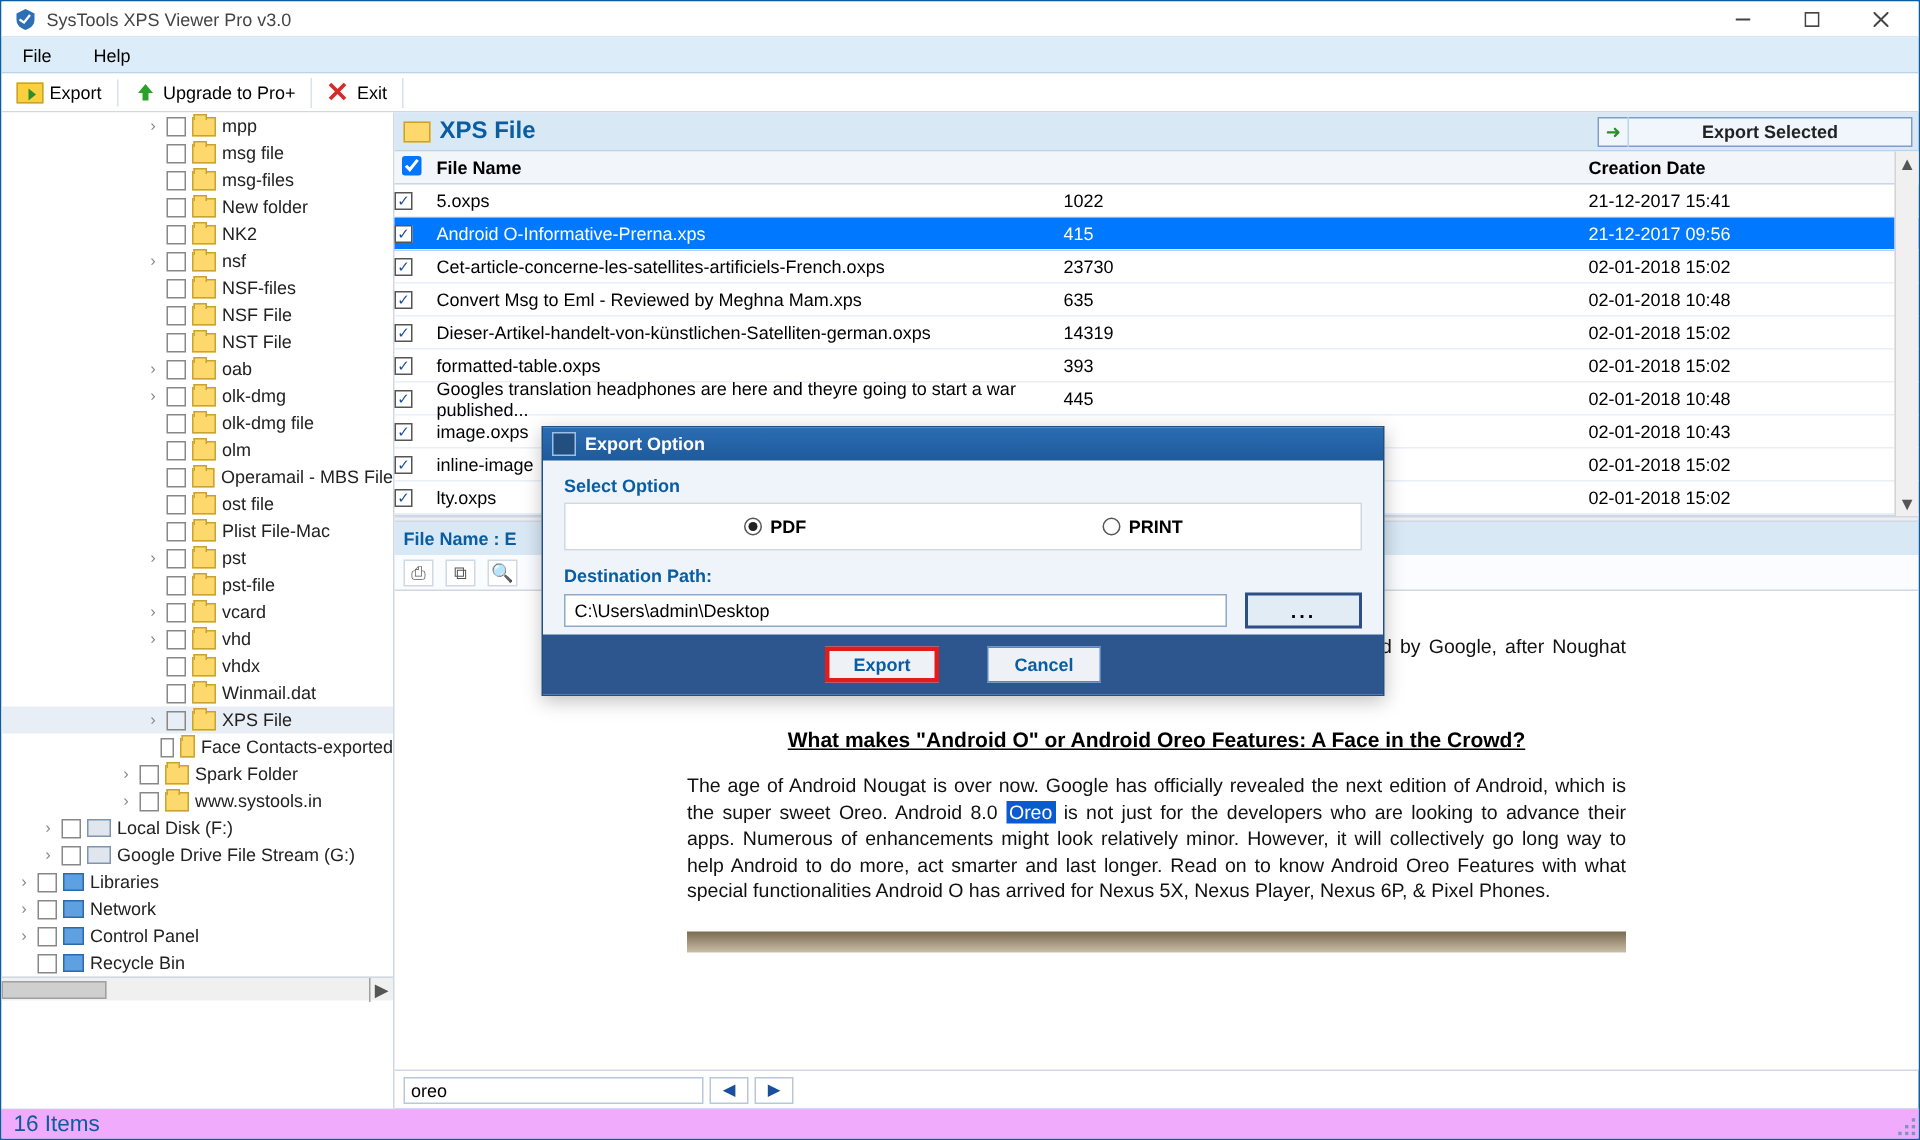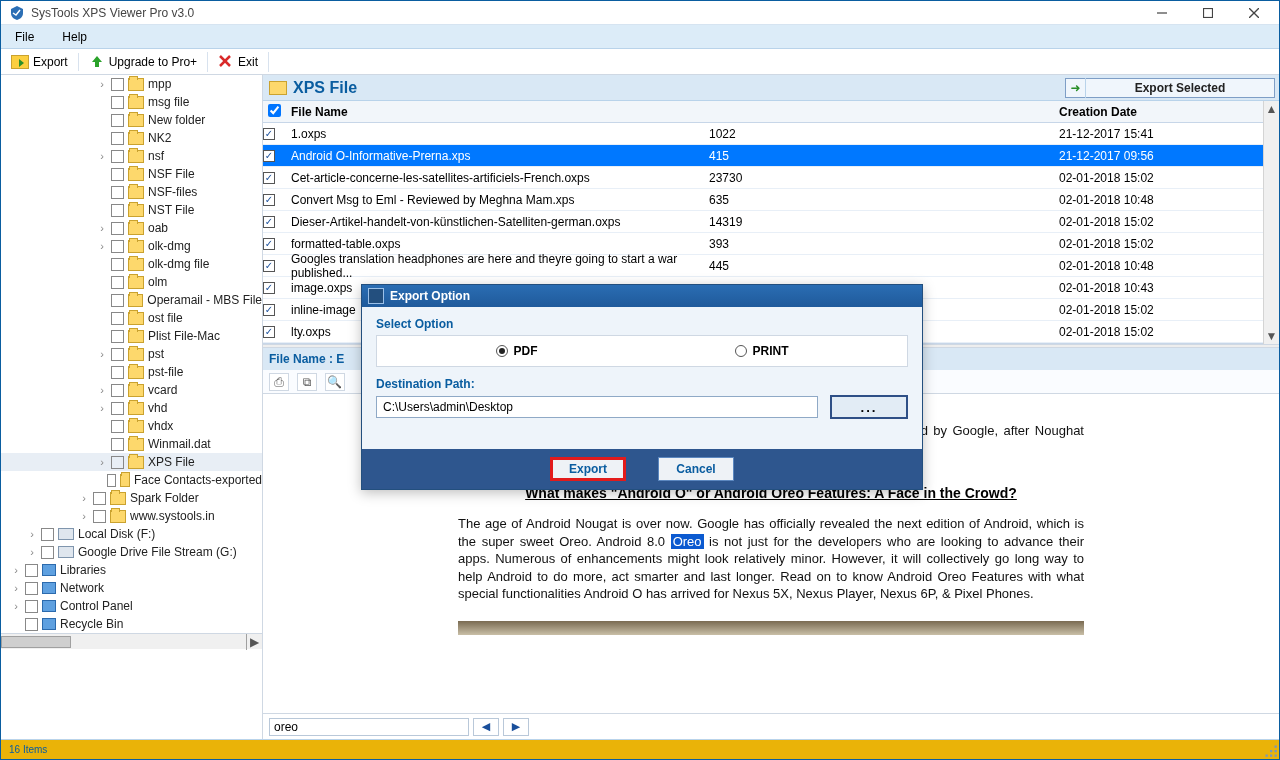"msg-files" li.depth3 { html: none -> <li> <span></span> <span></span> <span></span> <span>msg-files</span> </li> }
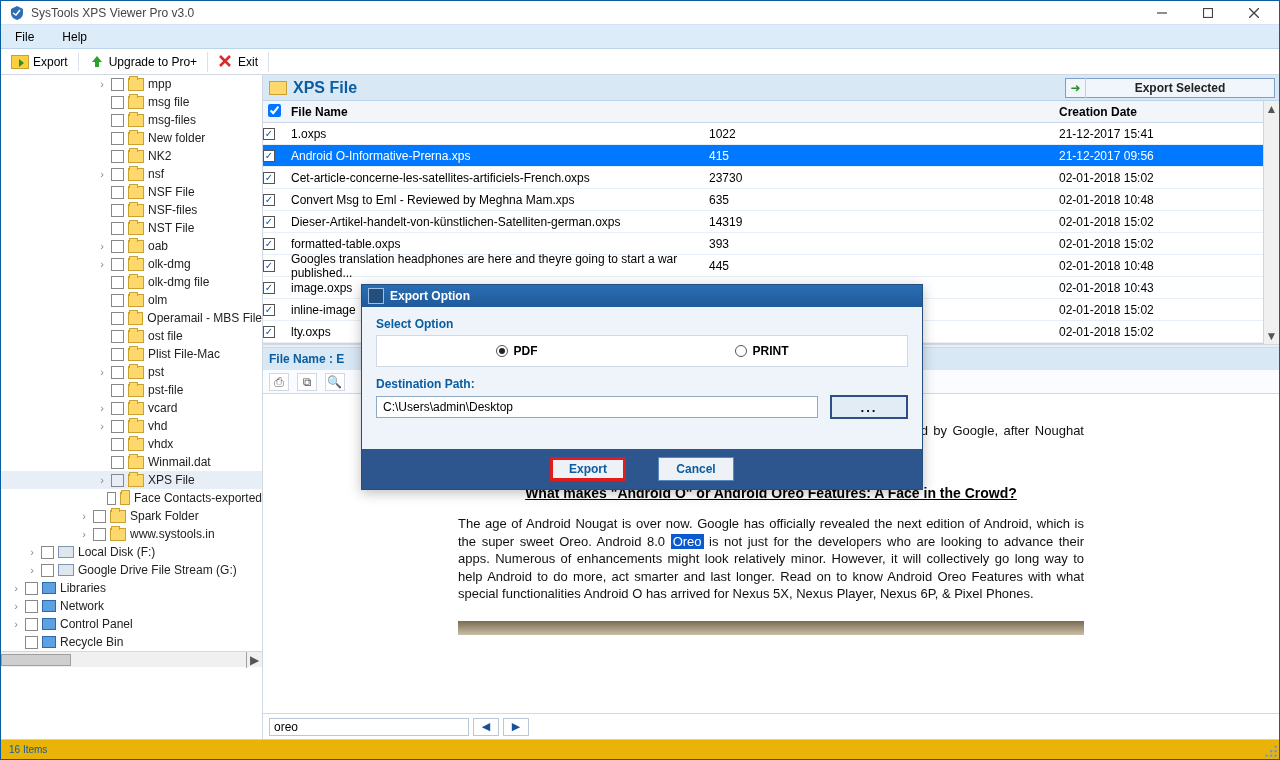"1.oxps" div.col-name { text: 1.oxps -> 5.oxps }
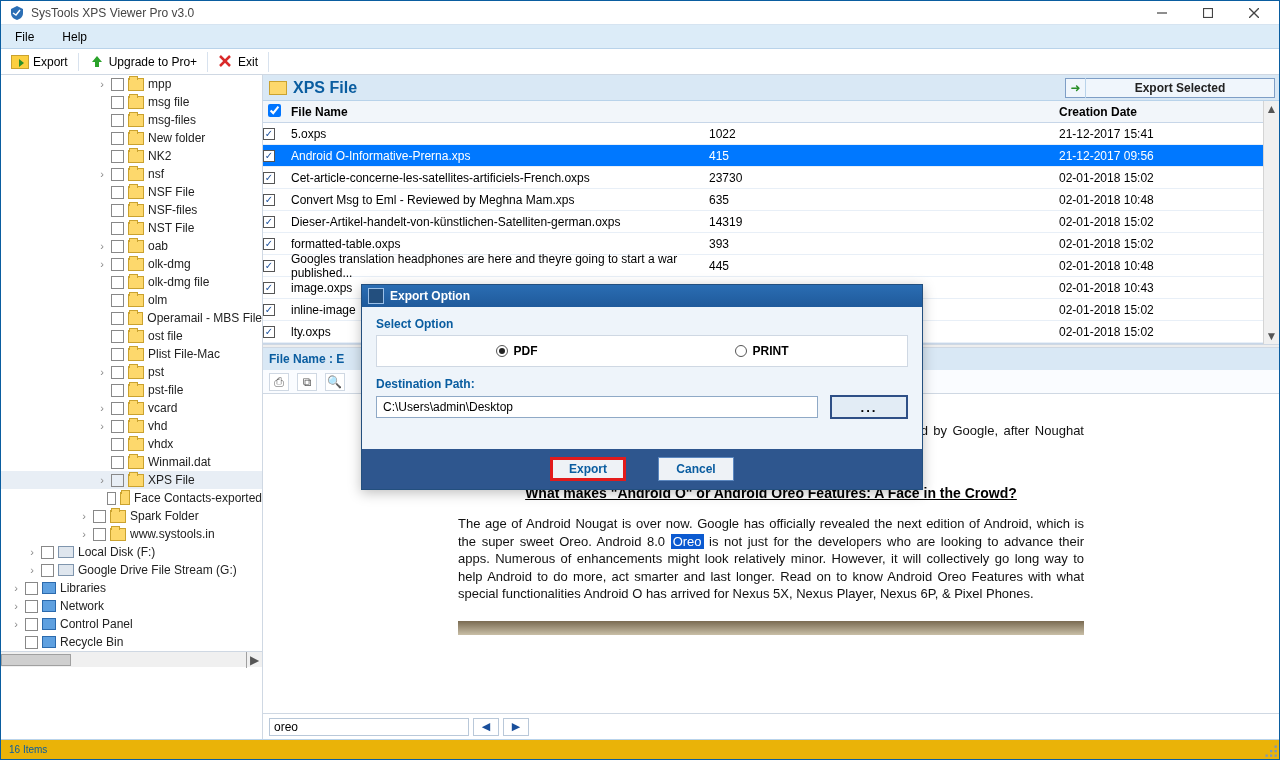"NSF File" li.depth3 { order: before "NSF-files" -> after "NSF-files" }
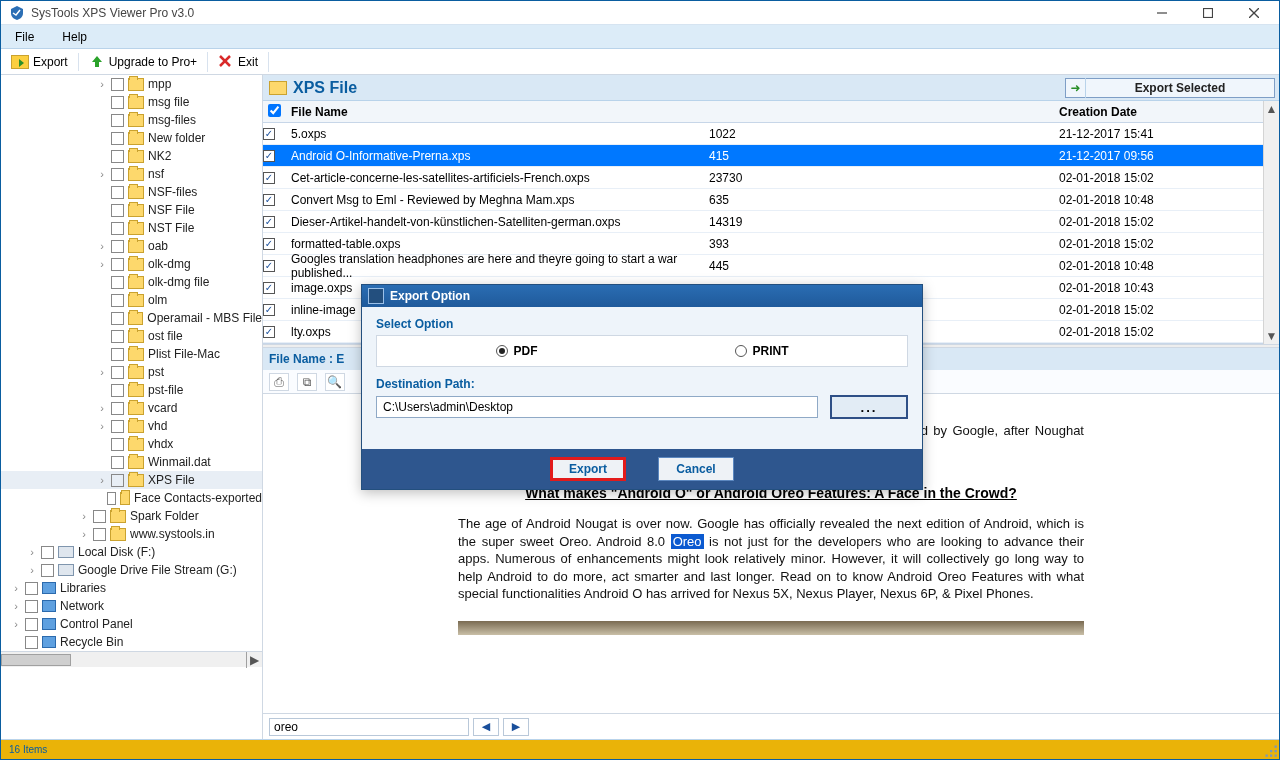"C:\Users\admin\Desktop" div.dest-row { margin-bottom: 26px -> 0 }
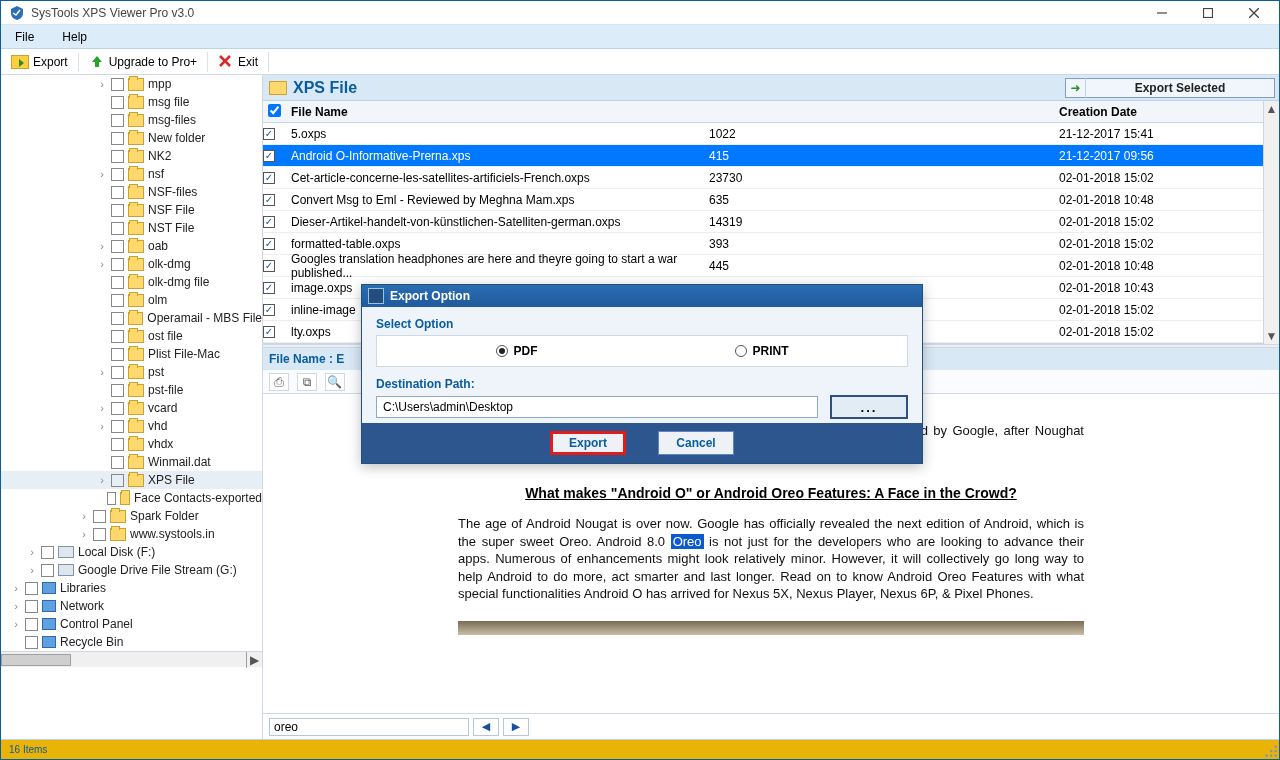"16 Items" .statusbar { background: #eab308 -> #f0abfc; font-size: 10px -> 15px }
